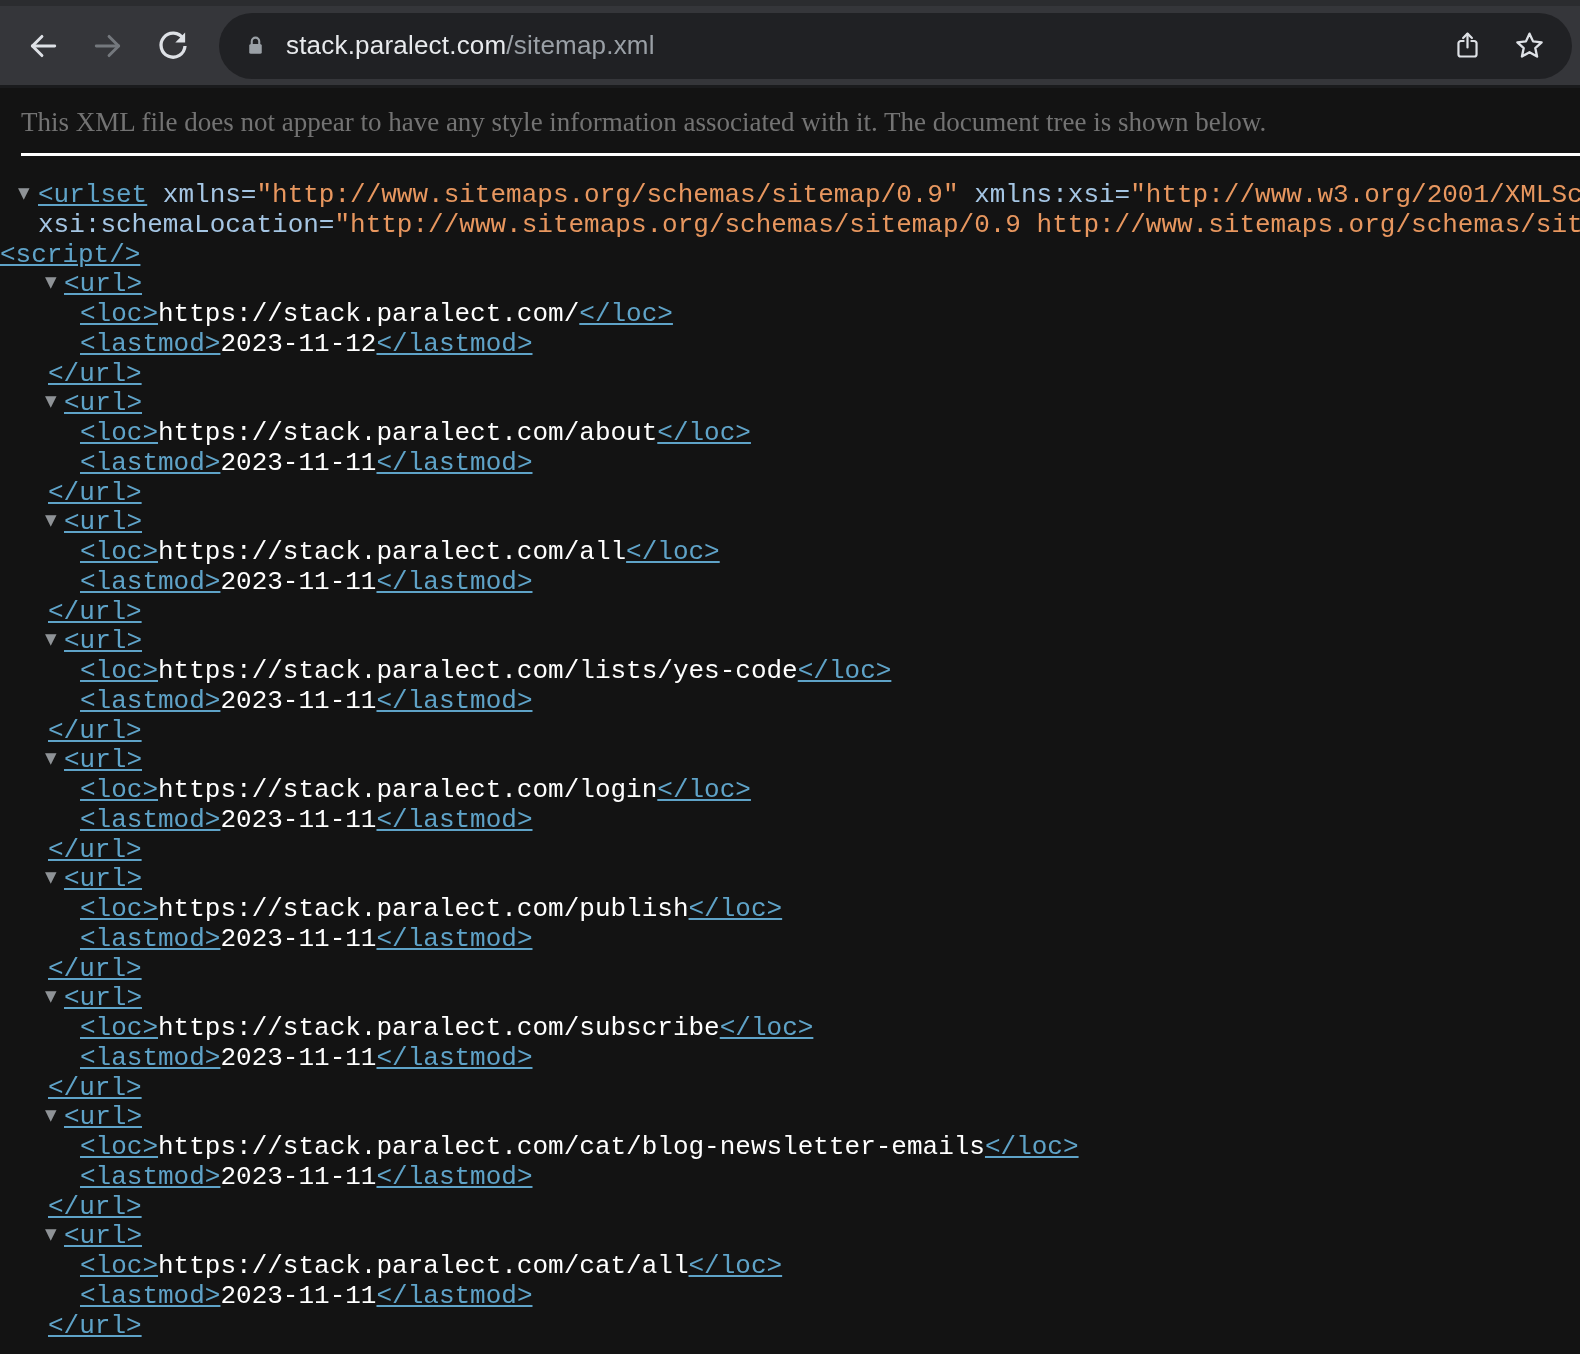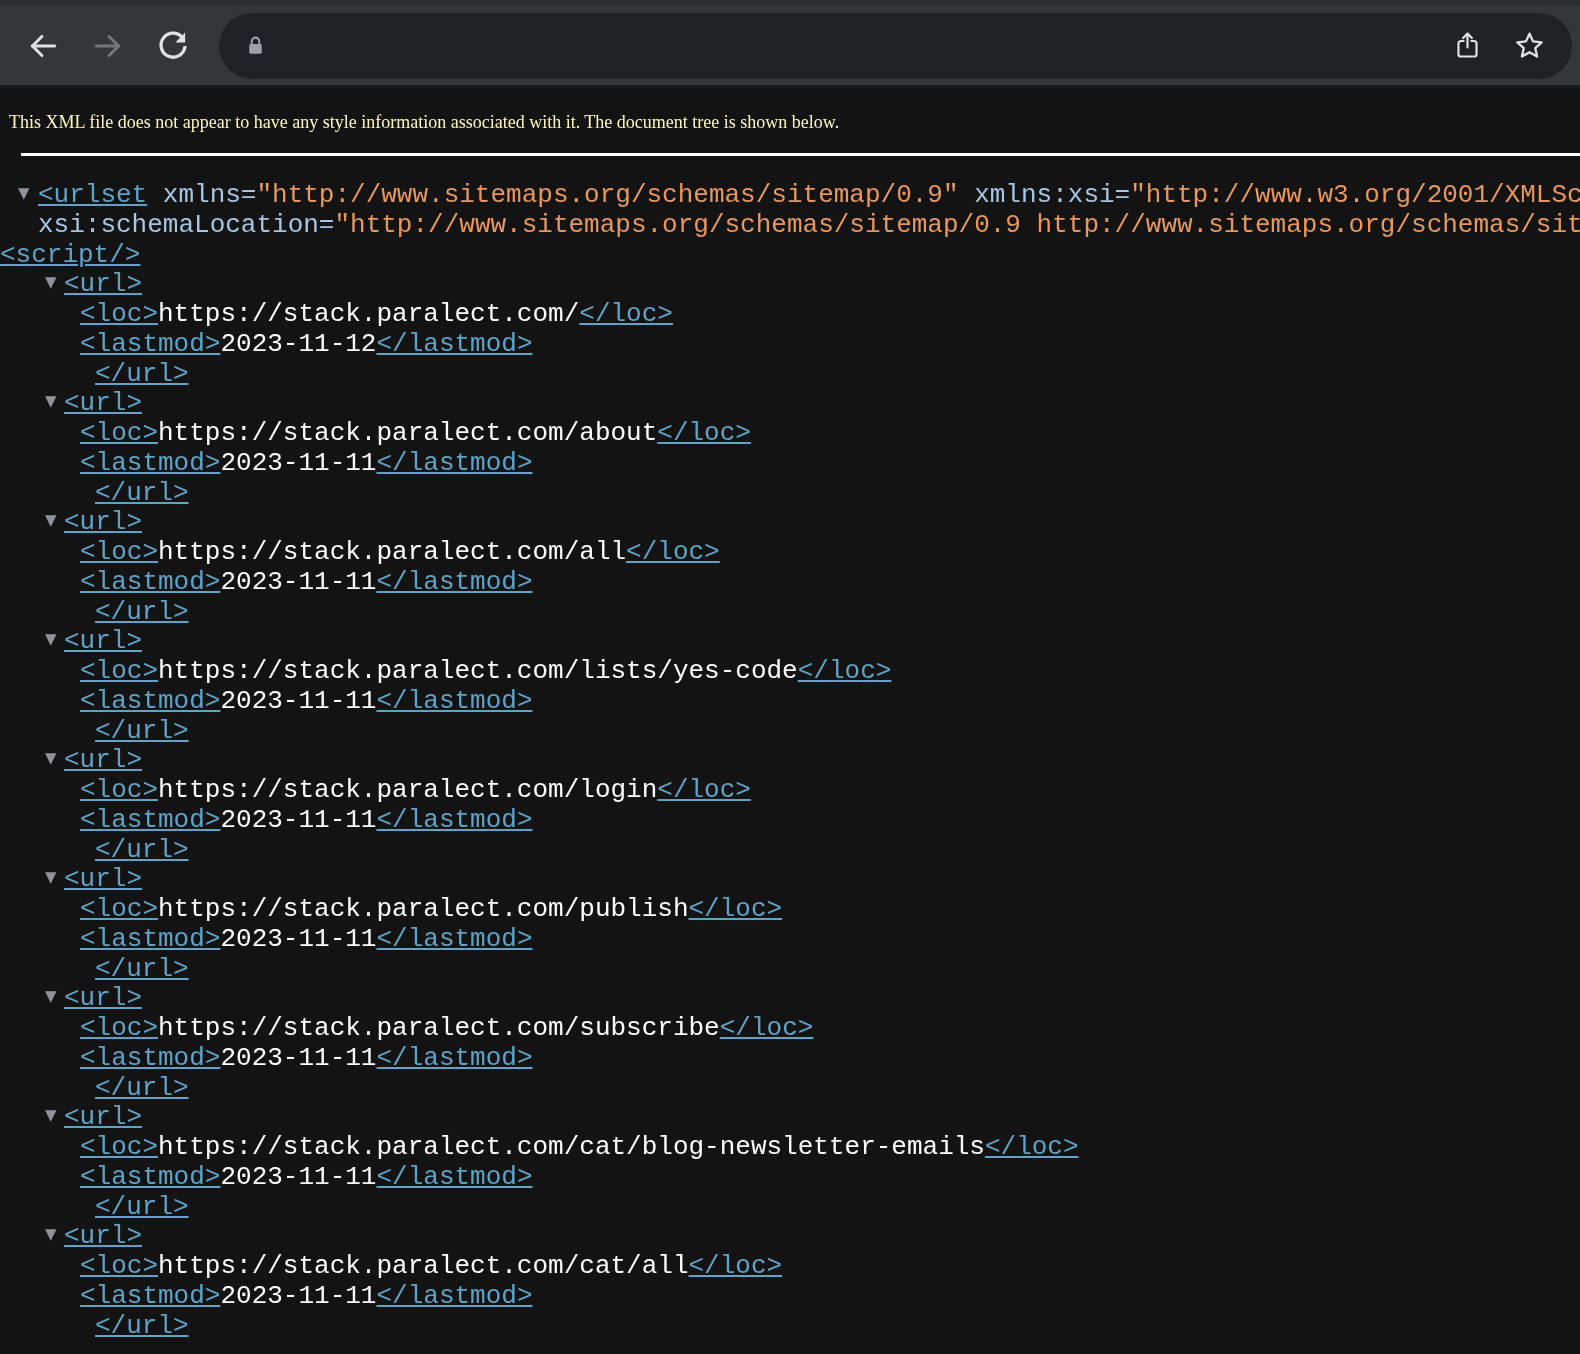"stack.paralect.com/sitemap.xml" span.url-text { html: none -> <span><span>stack.paralect.com</span><span>/sitemap.xml</span></span> }
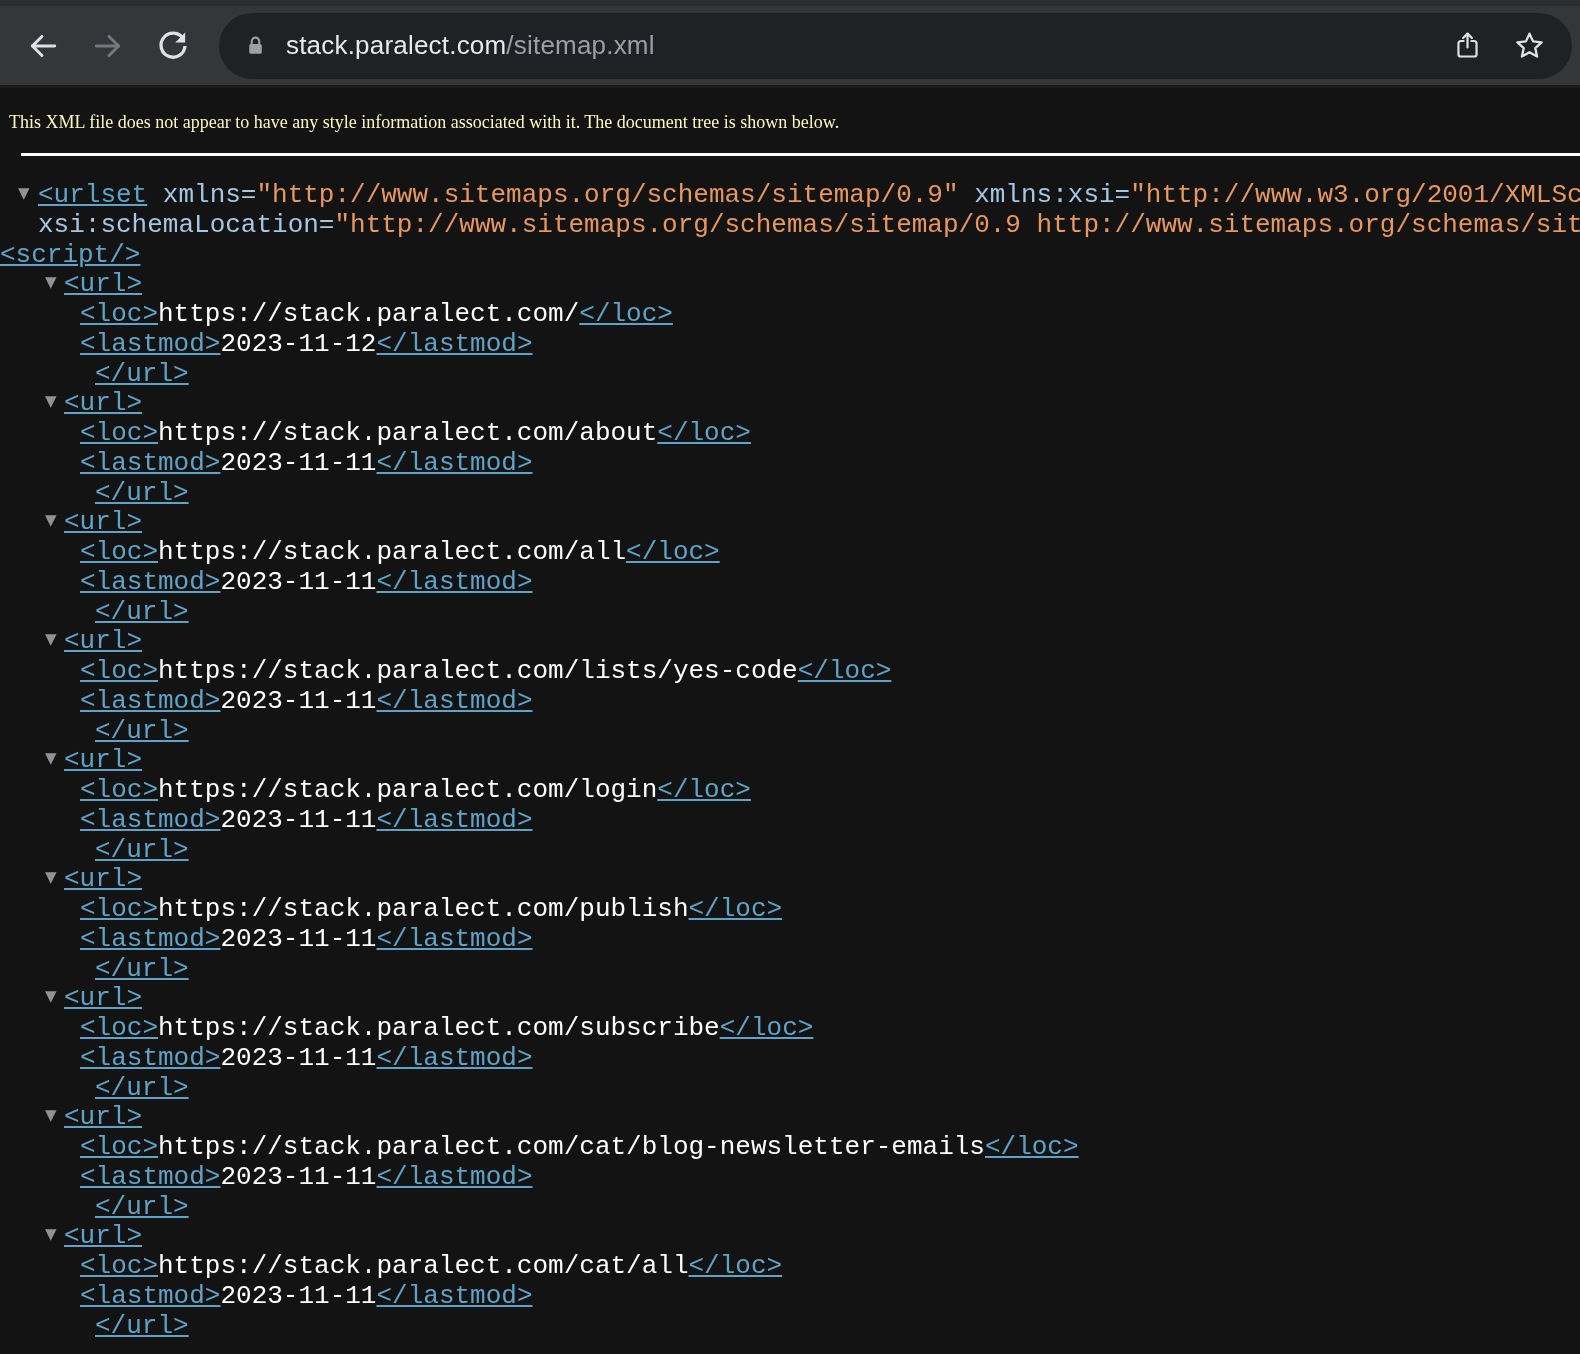"This XML file does not" .notice { color: #fef9c3 -> #737373; font-size: 18px -> 27px; padding-left: 9px -> 21px }
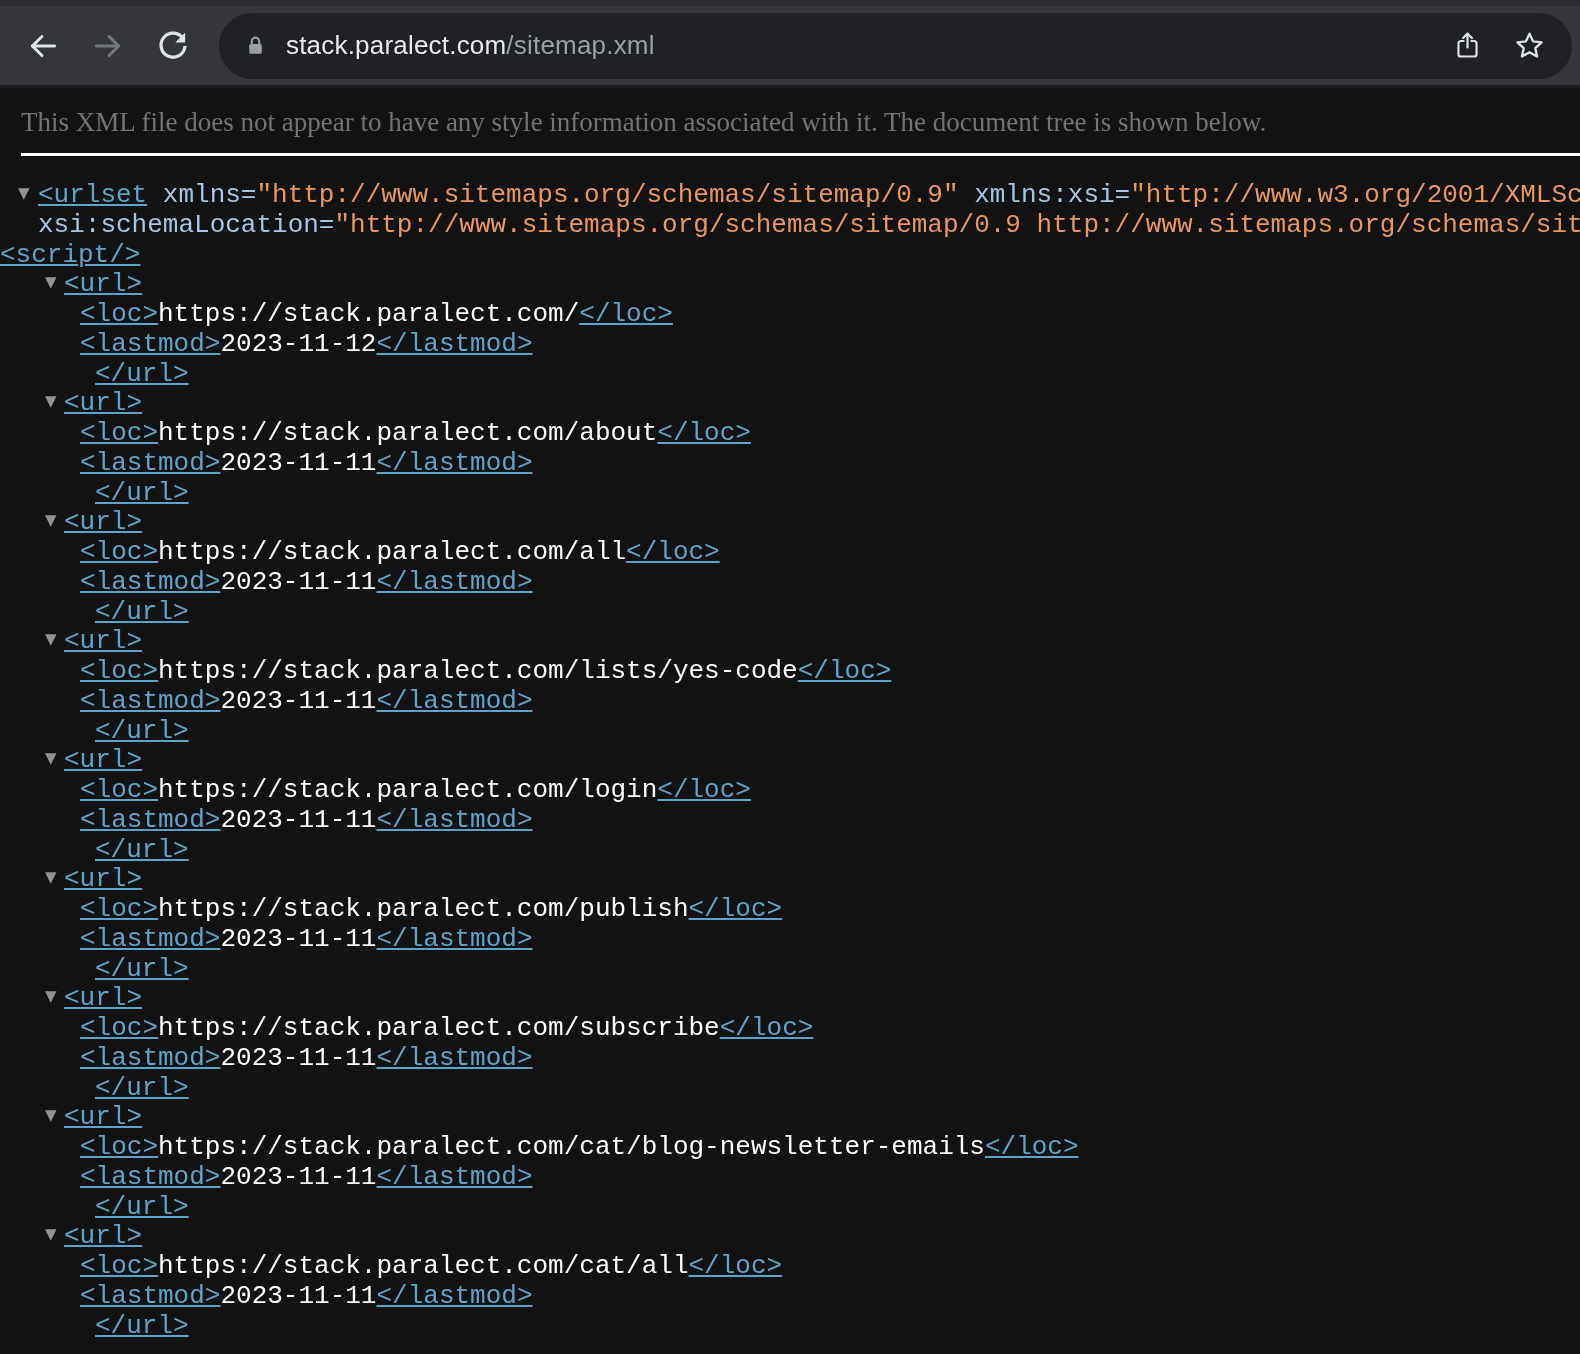"</url>" .l-close { padding-left: 95px -> 48px }
